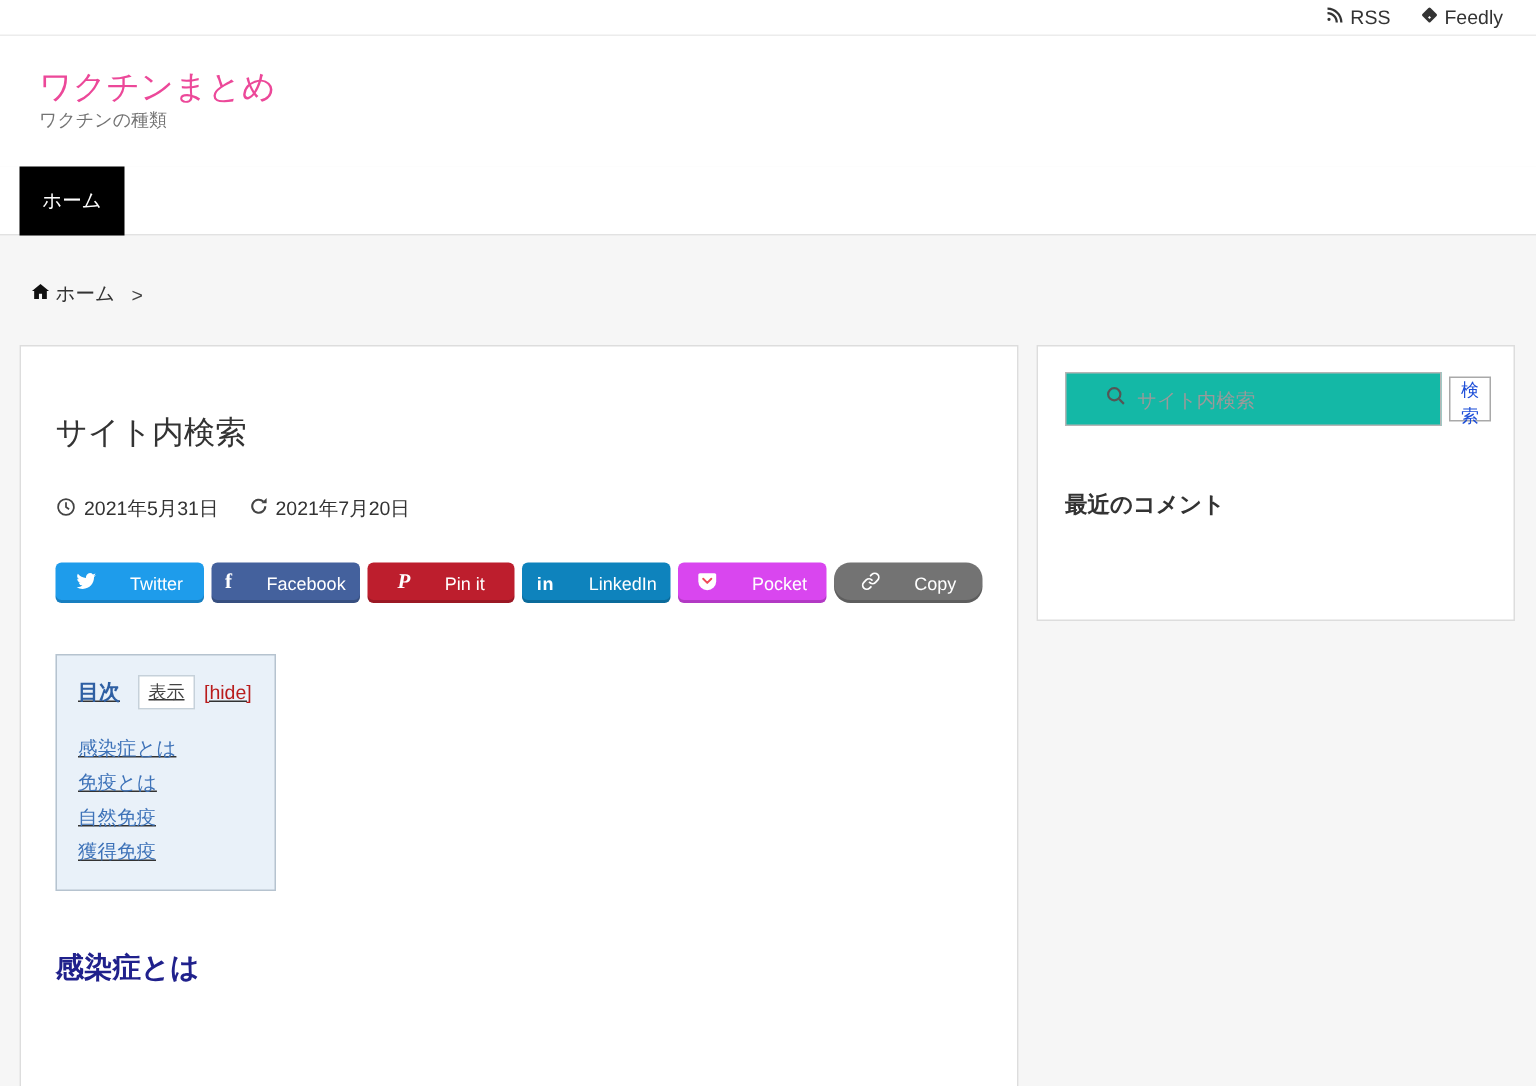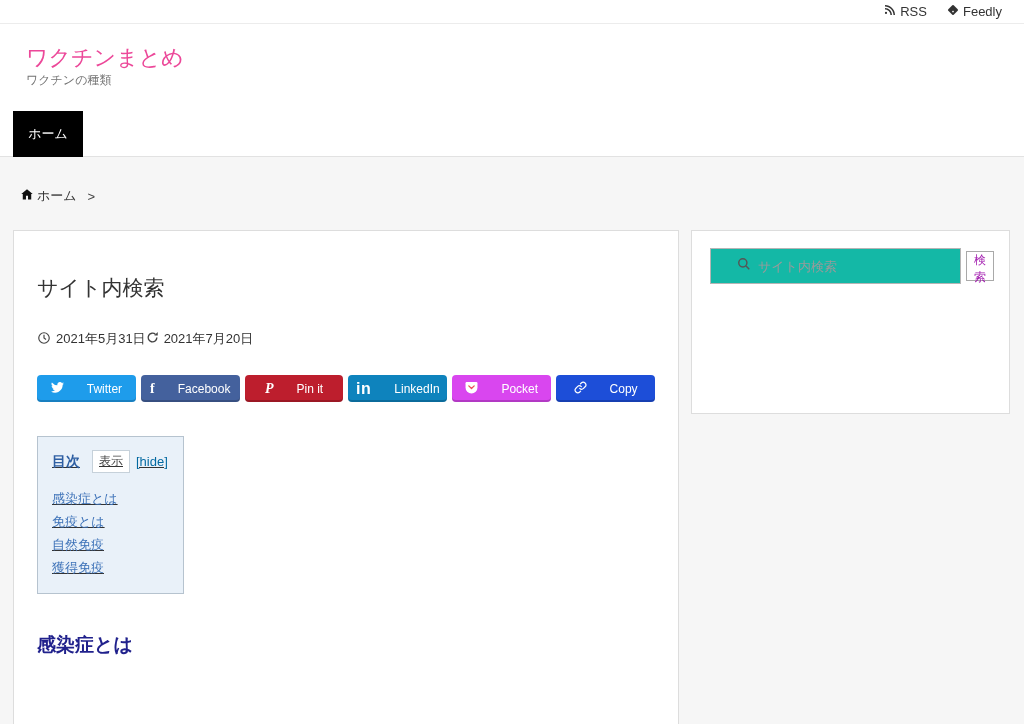"検索" .search-btn { color: #a21caf -> #1d4ed8 }
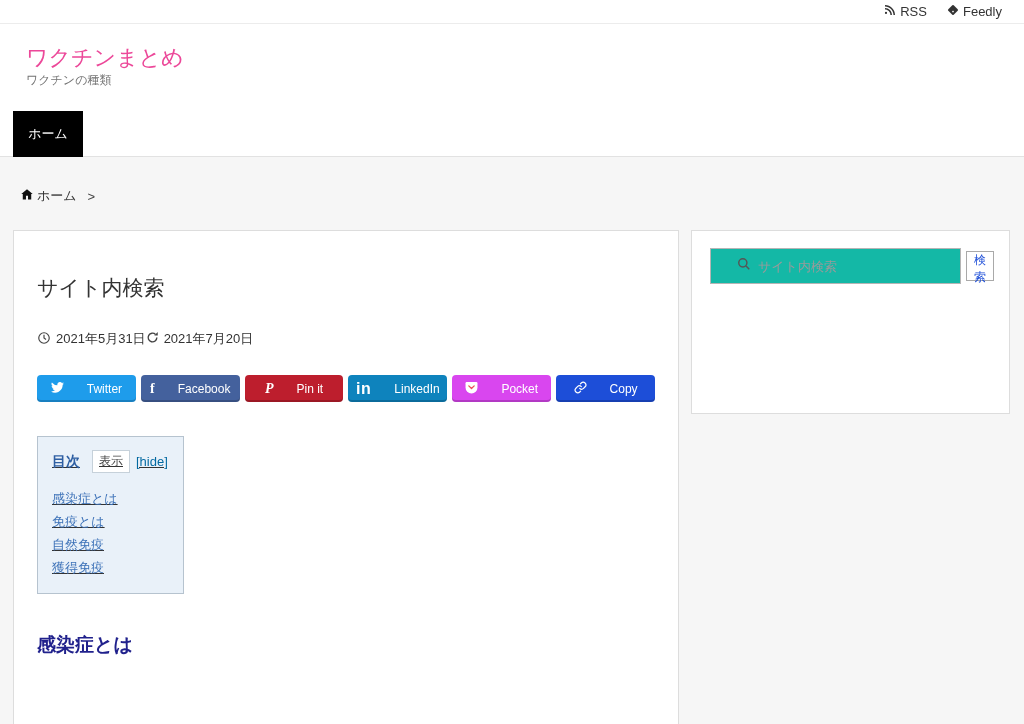"2021年5月31日" .article-meta { gap: none -> 20px }
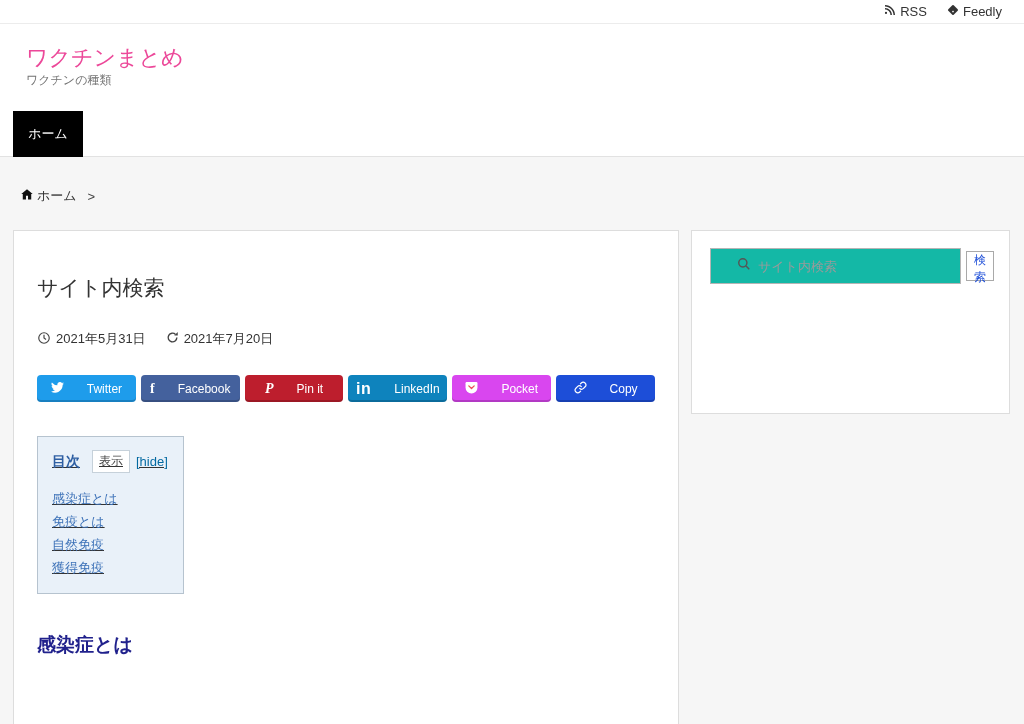"最近のコメント" div.sidebar-heading { html: none -> <div>最近のコメント</div> }
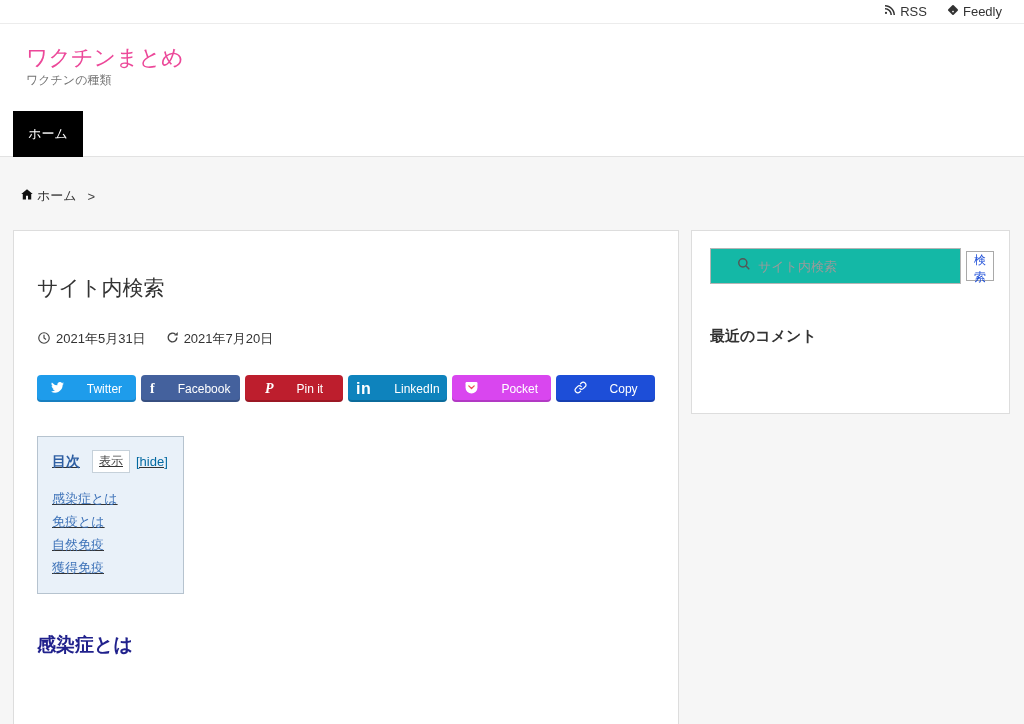"in" .in-glyph { font-size: 16px -> 12px }
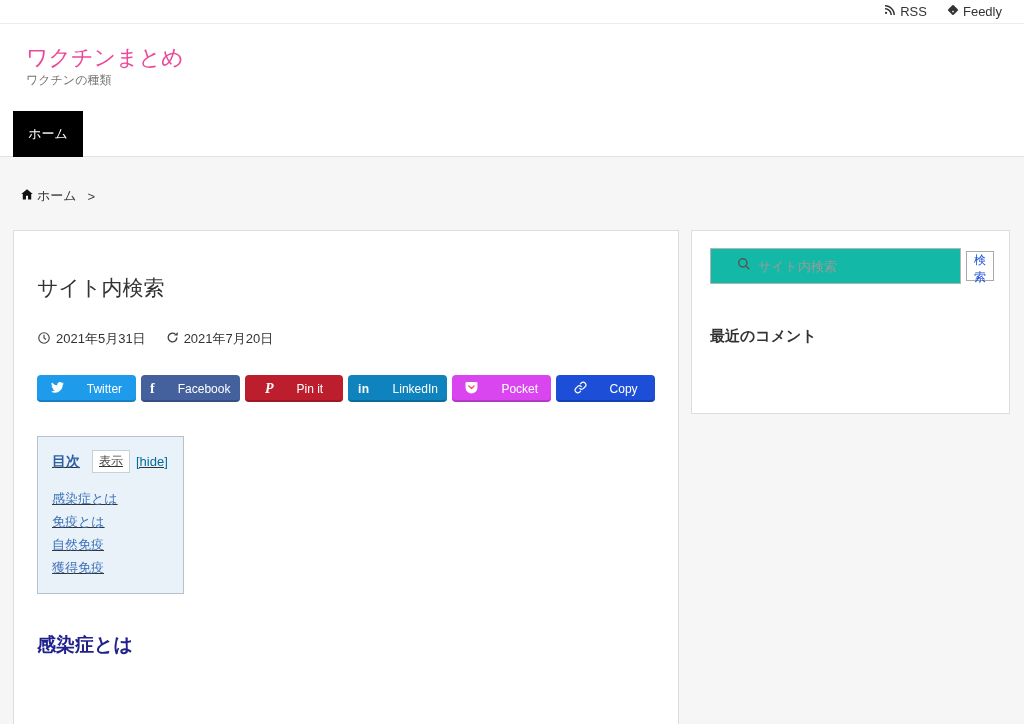"Copy" button.share-btn { background-color: #1d4ed8 -> #737373; border-radius: none -> 11px }
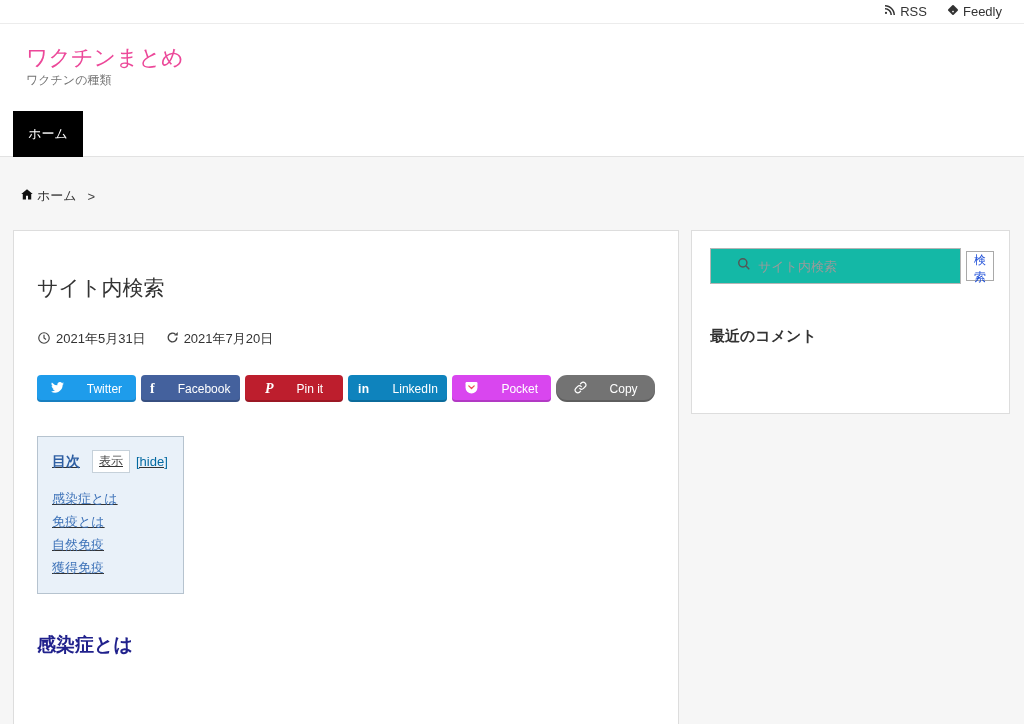"[hide]" .toc-hide { color: #0369a1 -> #b91c1c }
